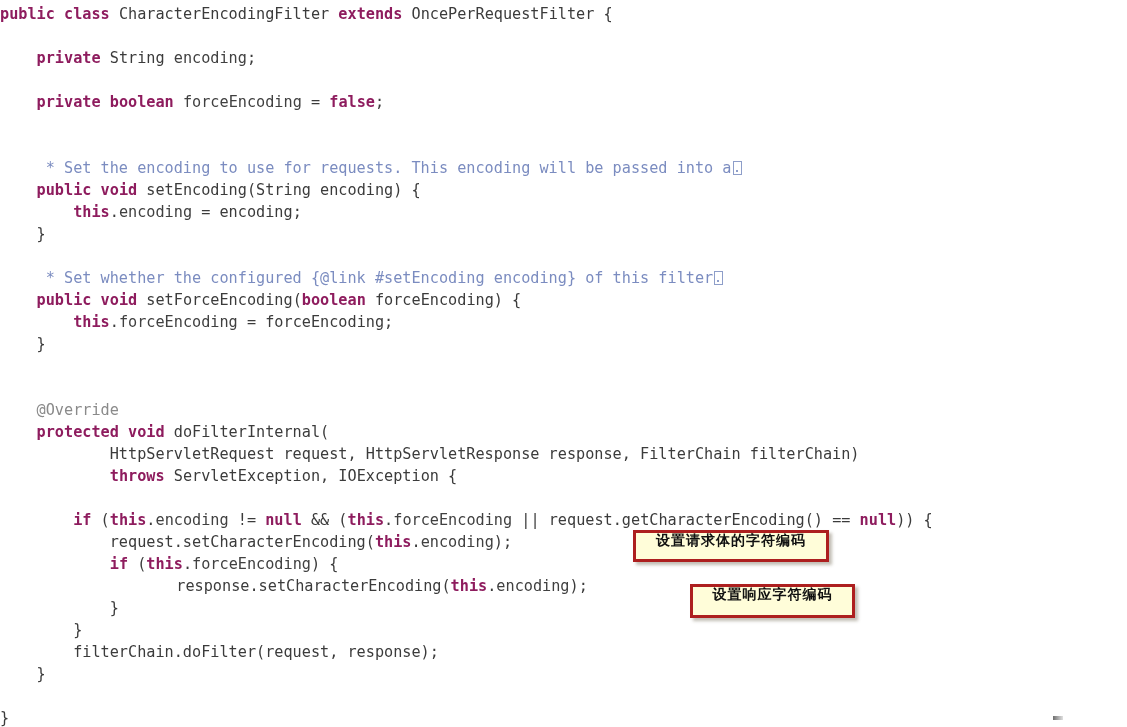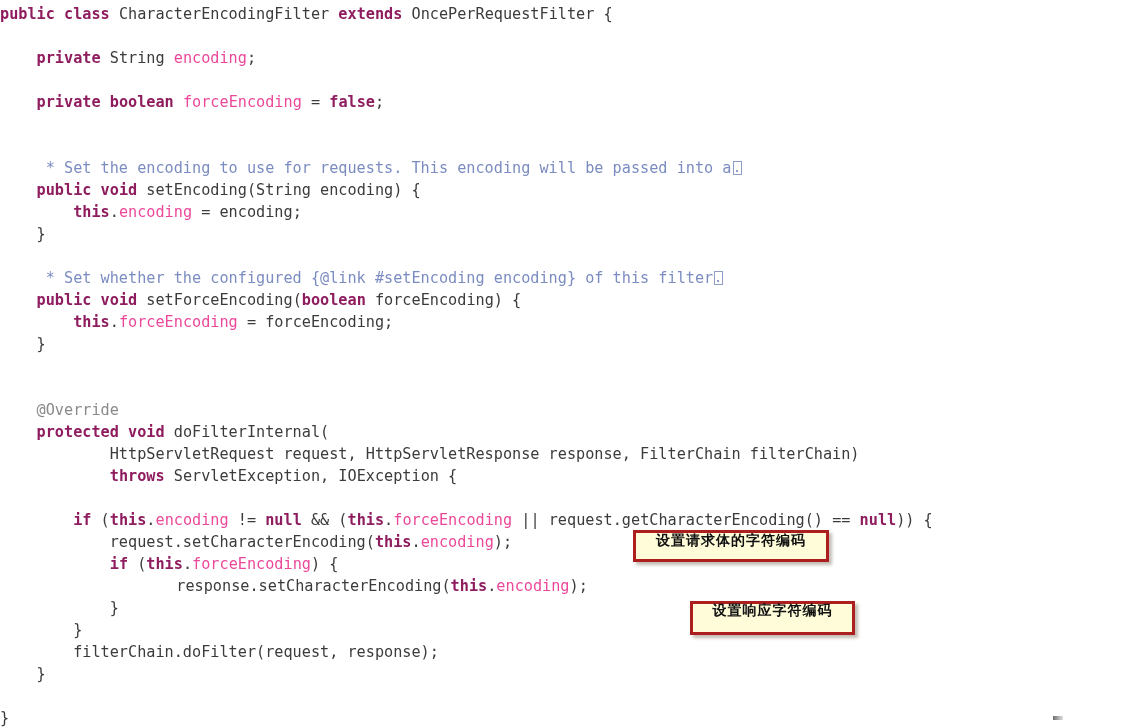"encoding" .fld { color: #ec4899 -> #404040 }
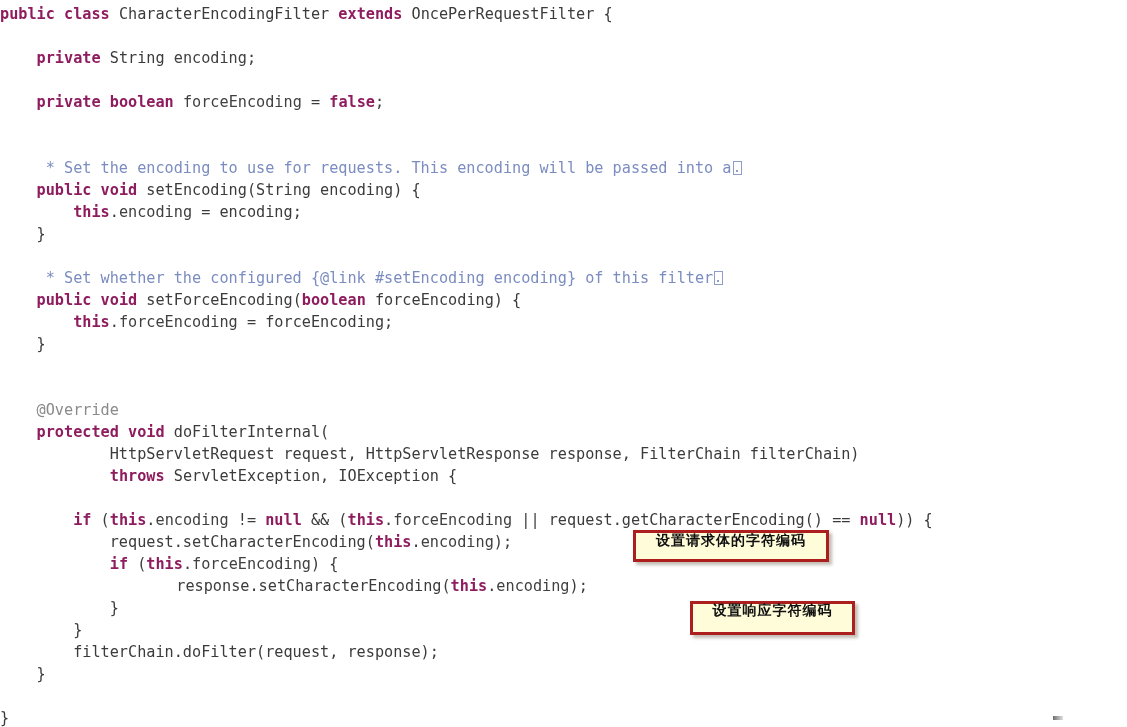"设置响应字符编码" div.callout { font-family: Liberation Mono, monospace -> none; top: 601px -> 584px }
